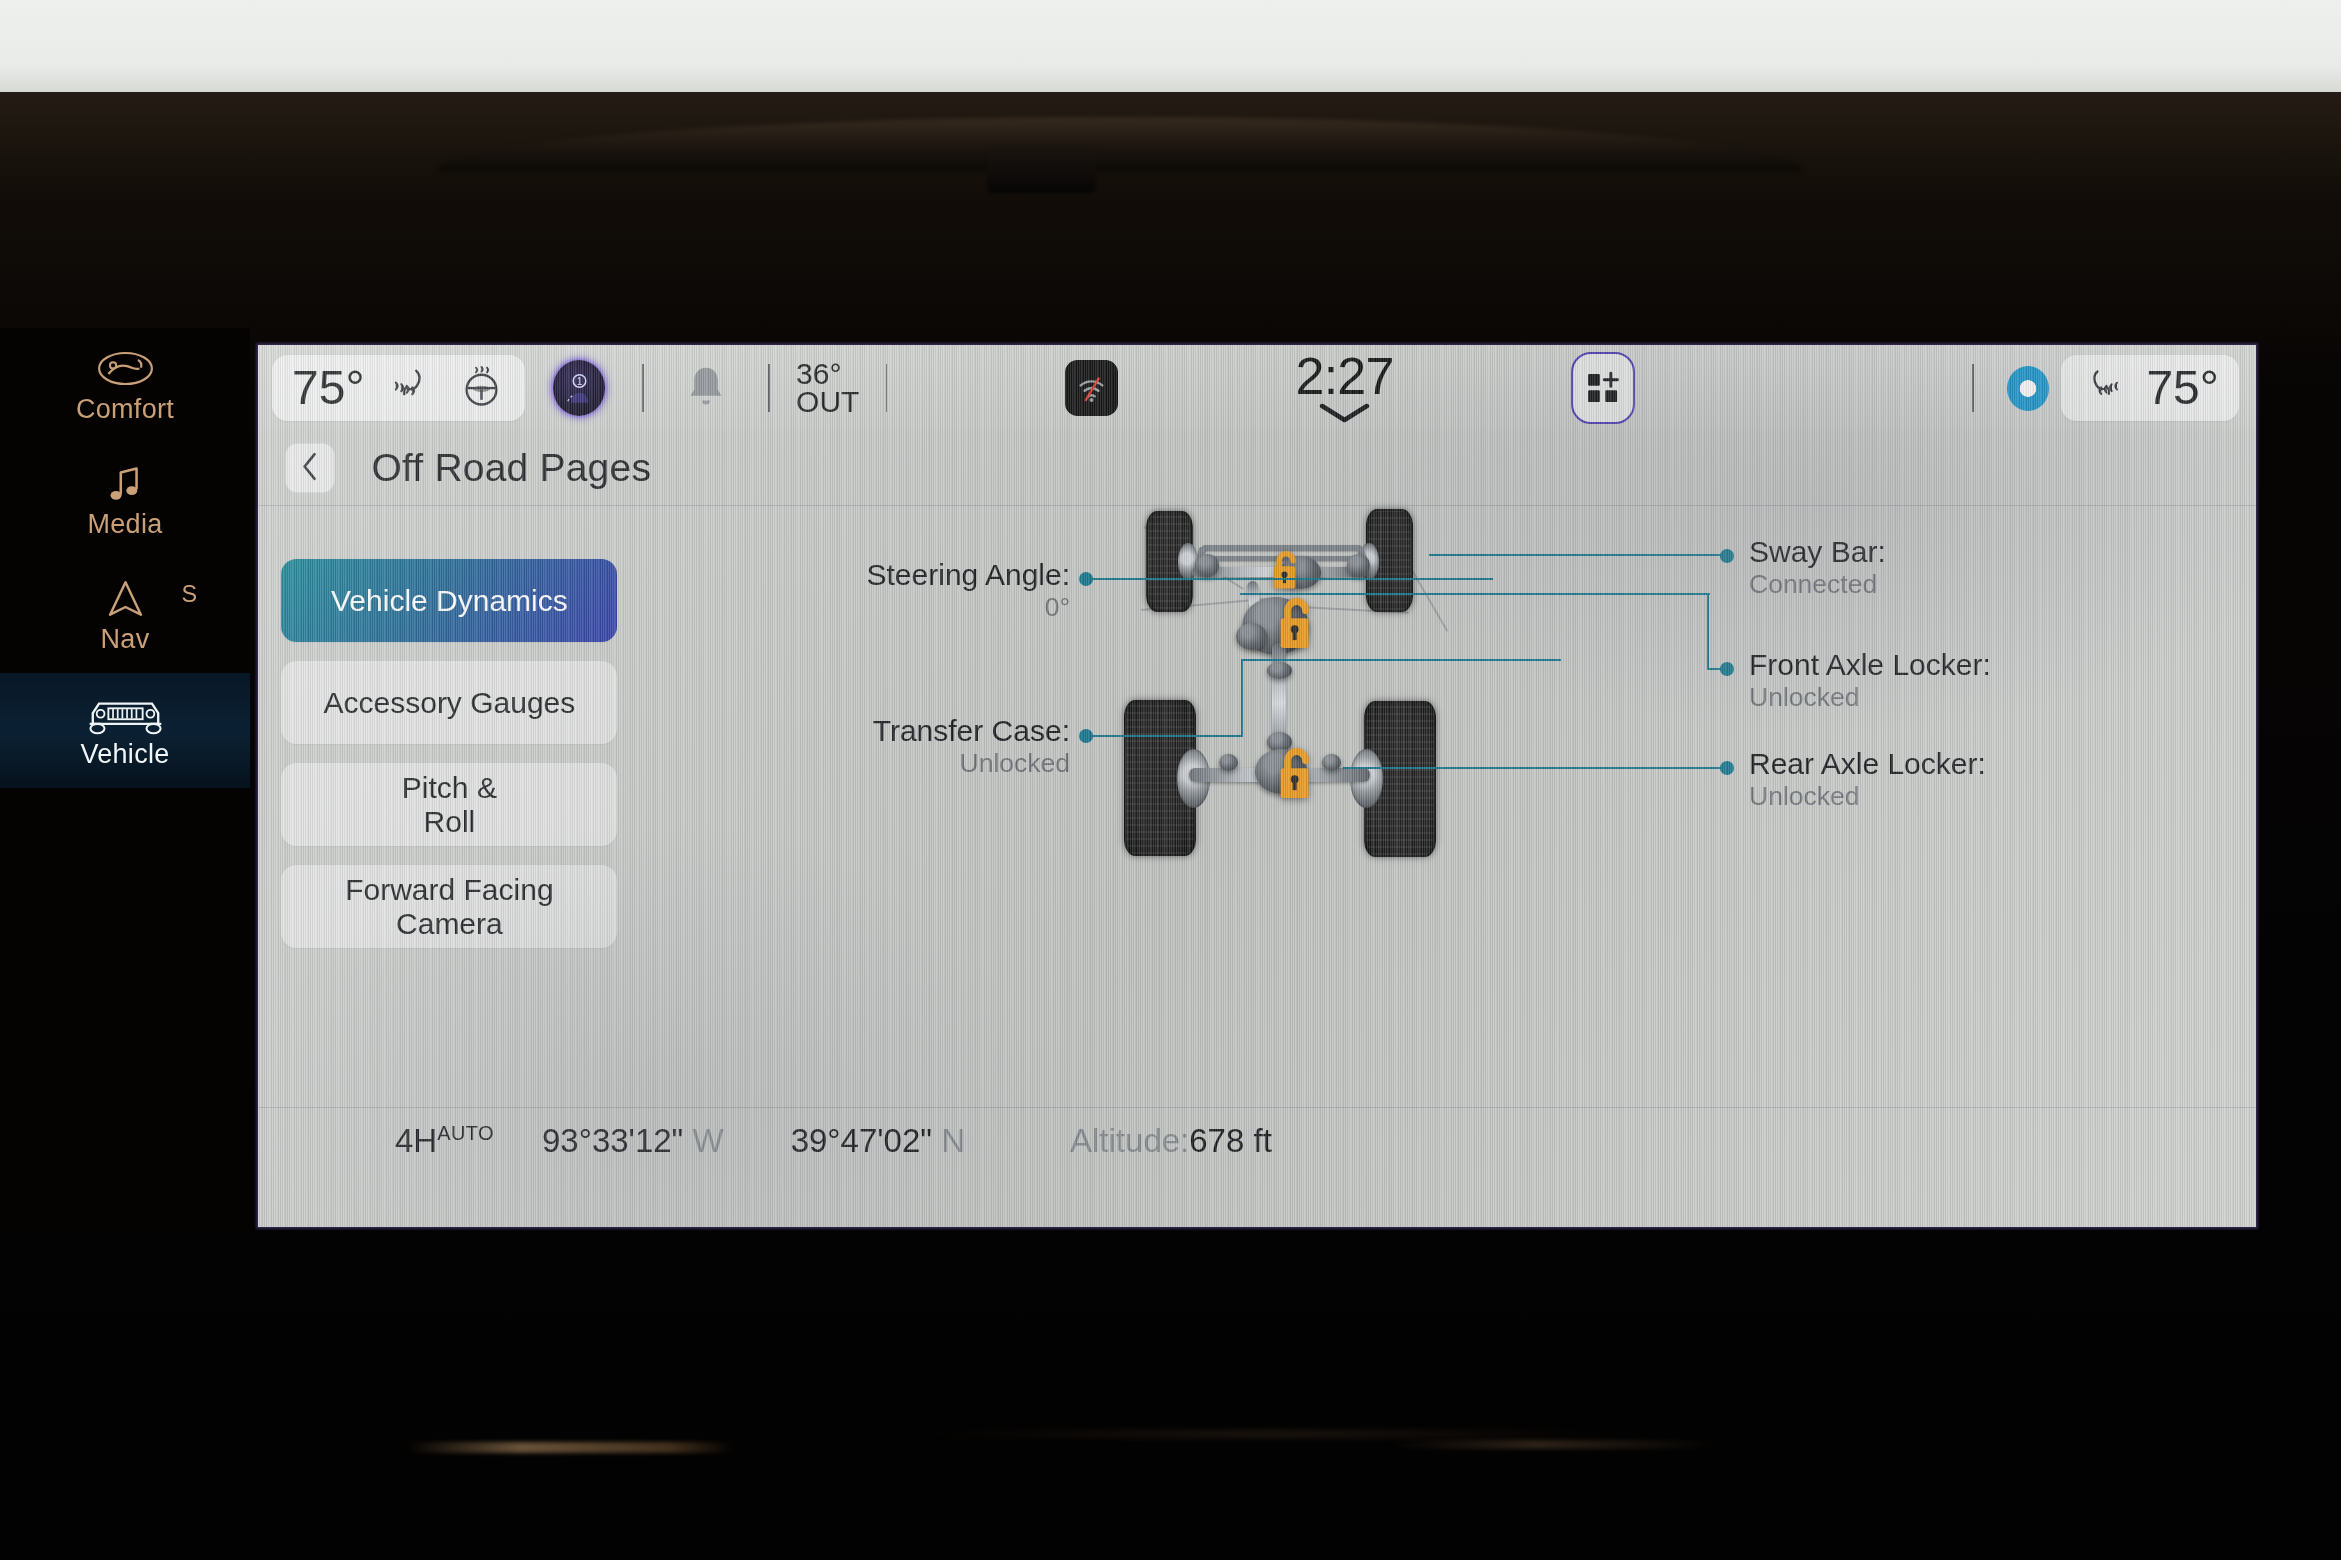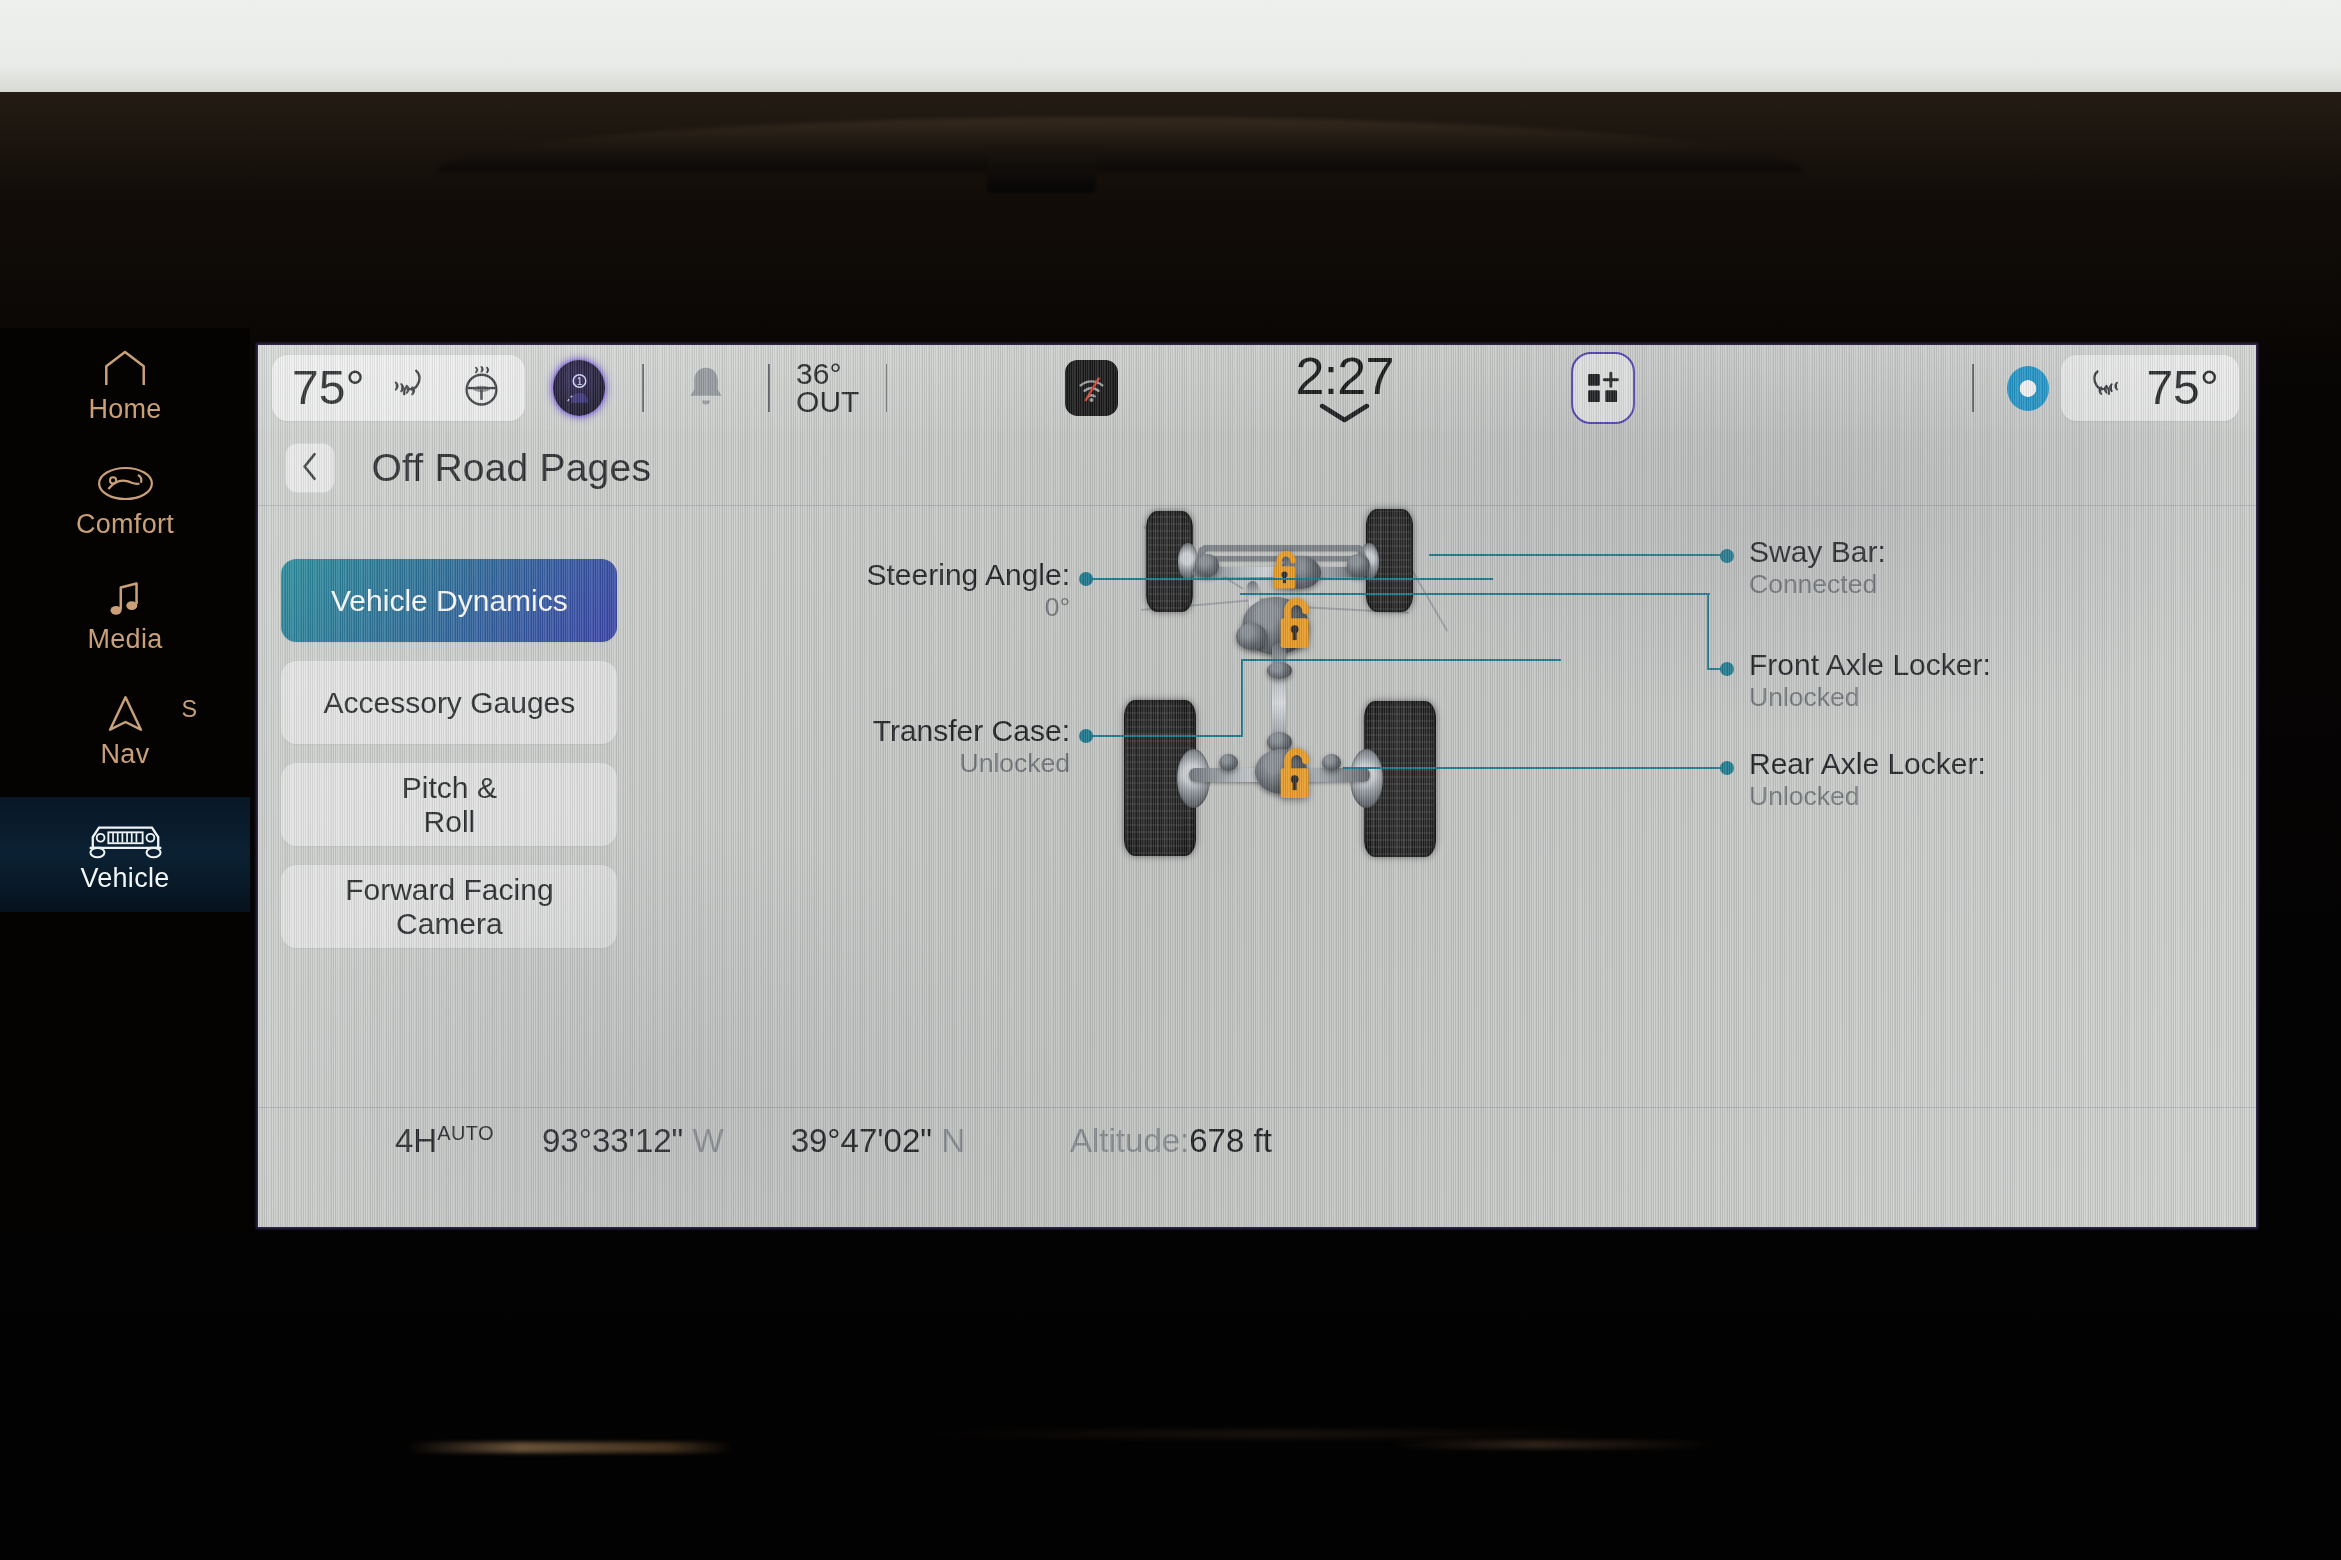"Home" div.side-item { html: <div> <span> <svg> <path></path> </svg> </span> <span>Home</span> </div> -> none }
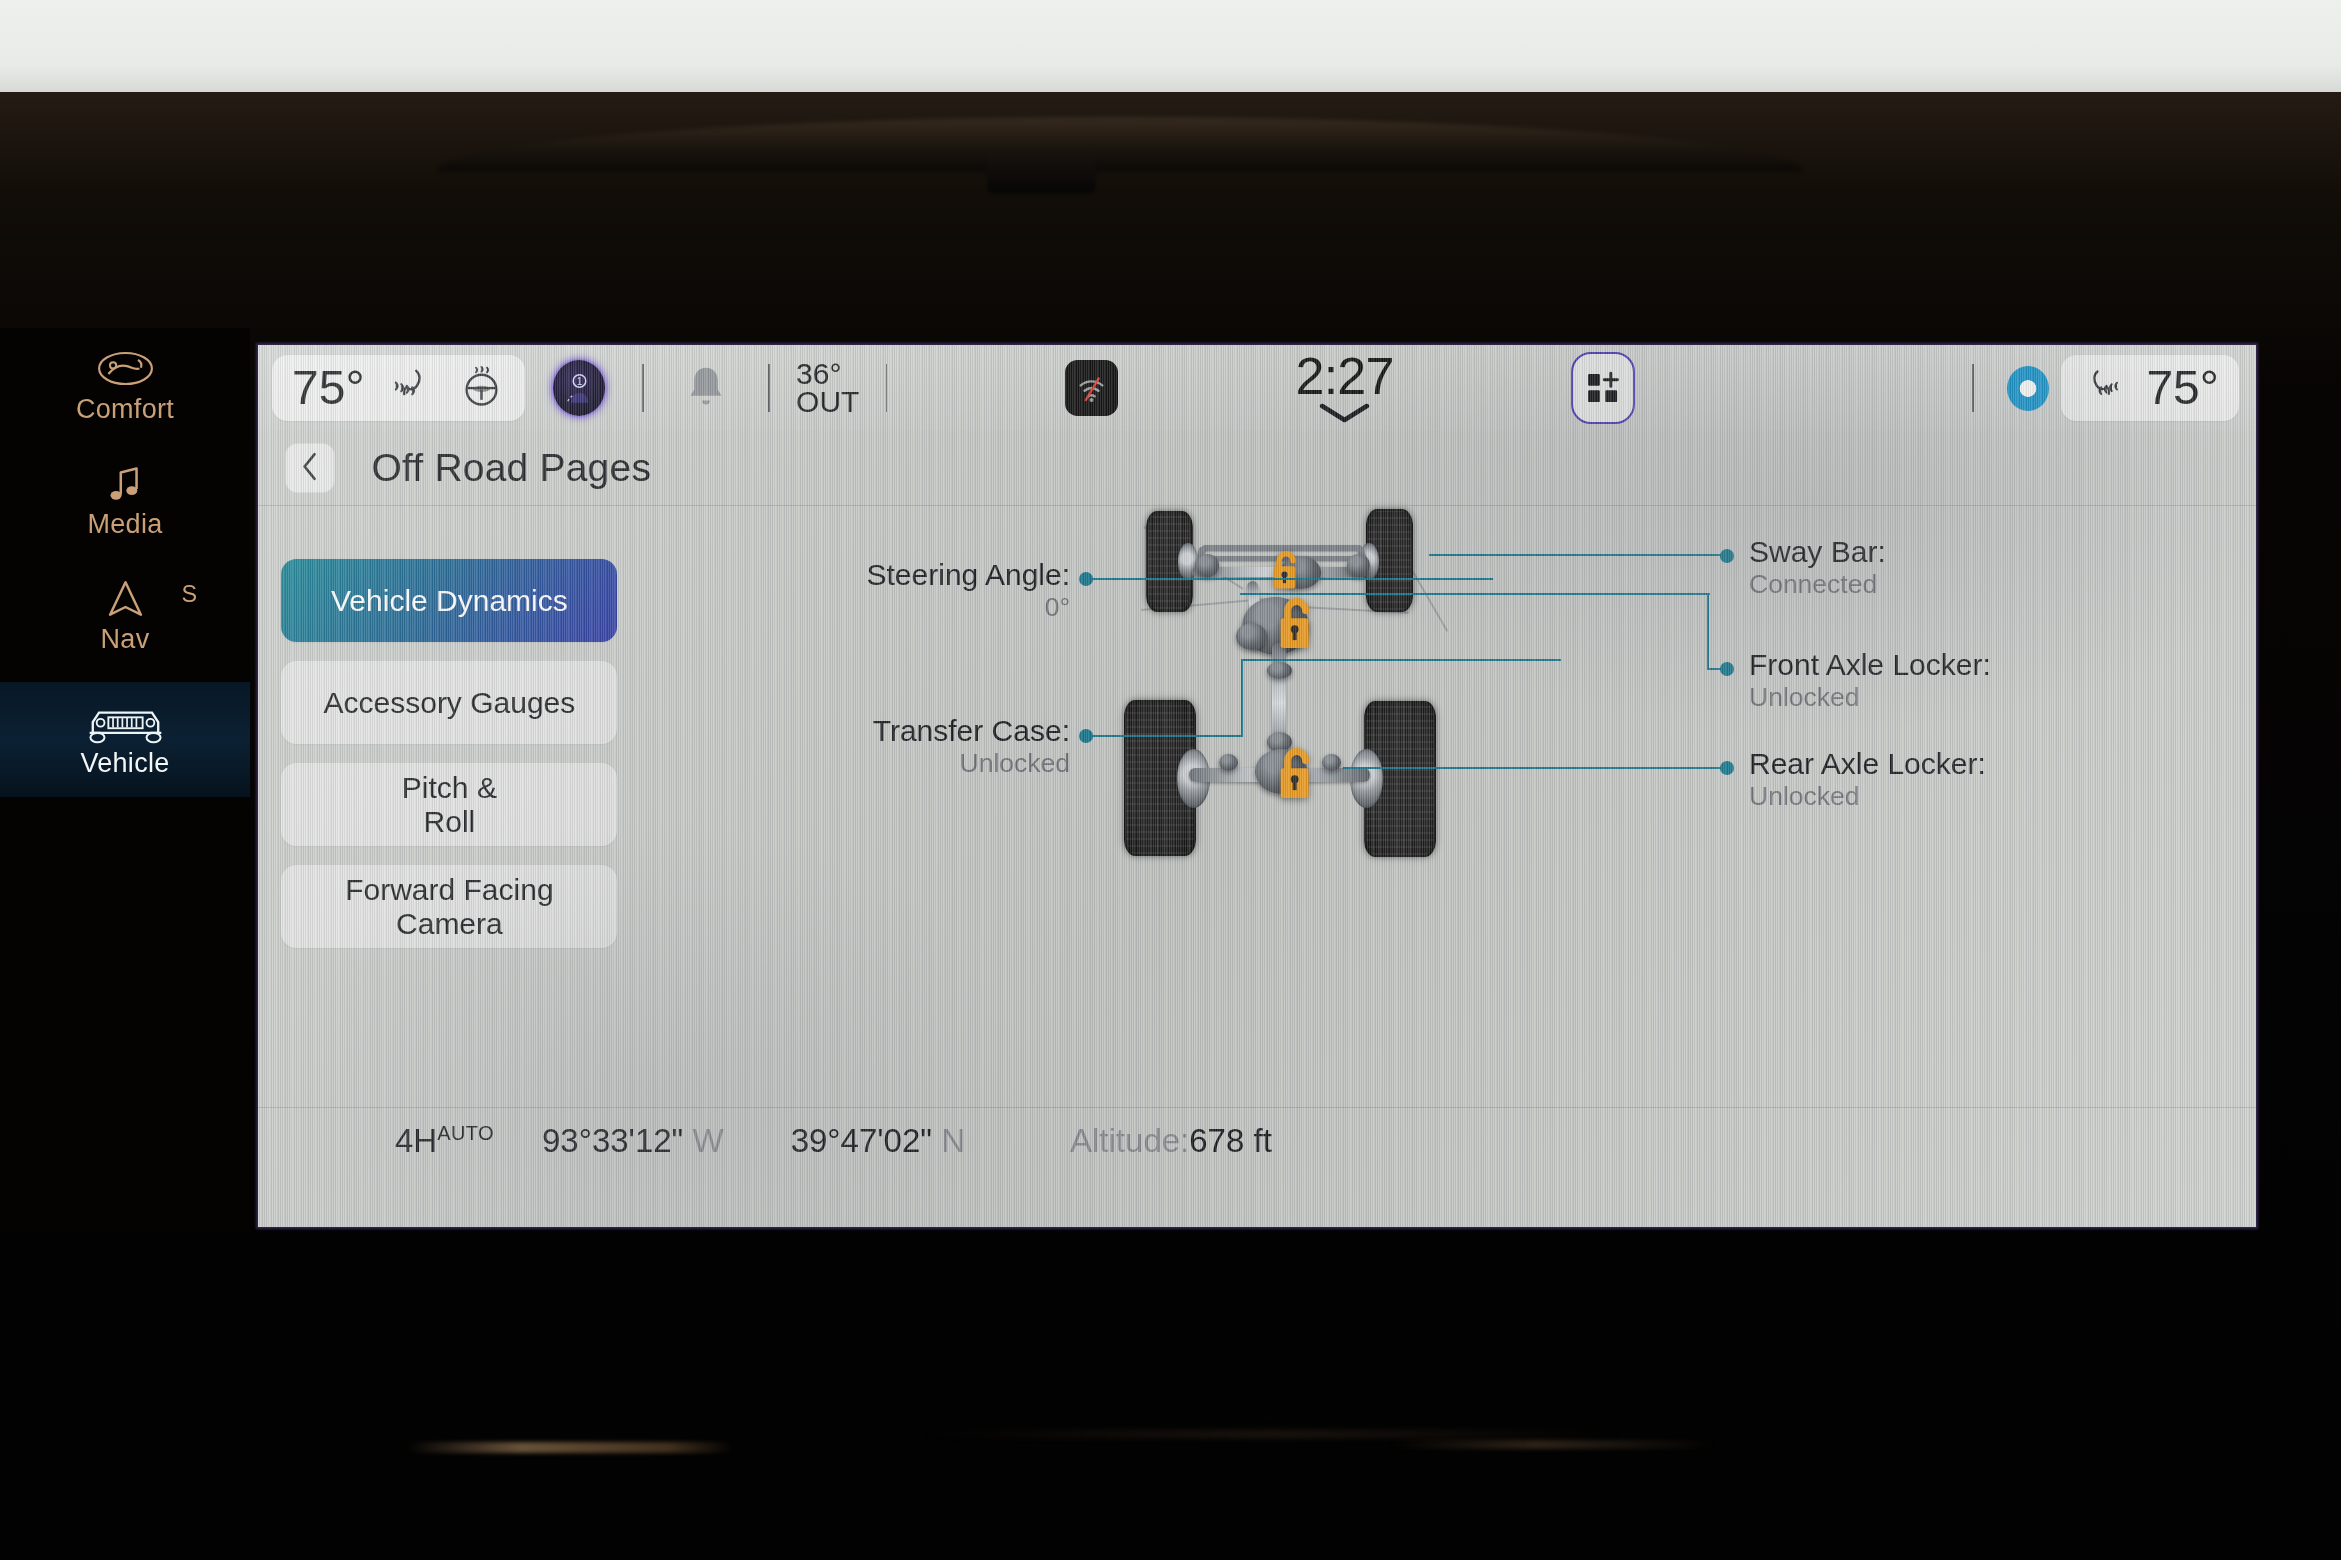"Vehicle" .side-item.active { margin-top: 9px -> none }
